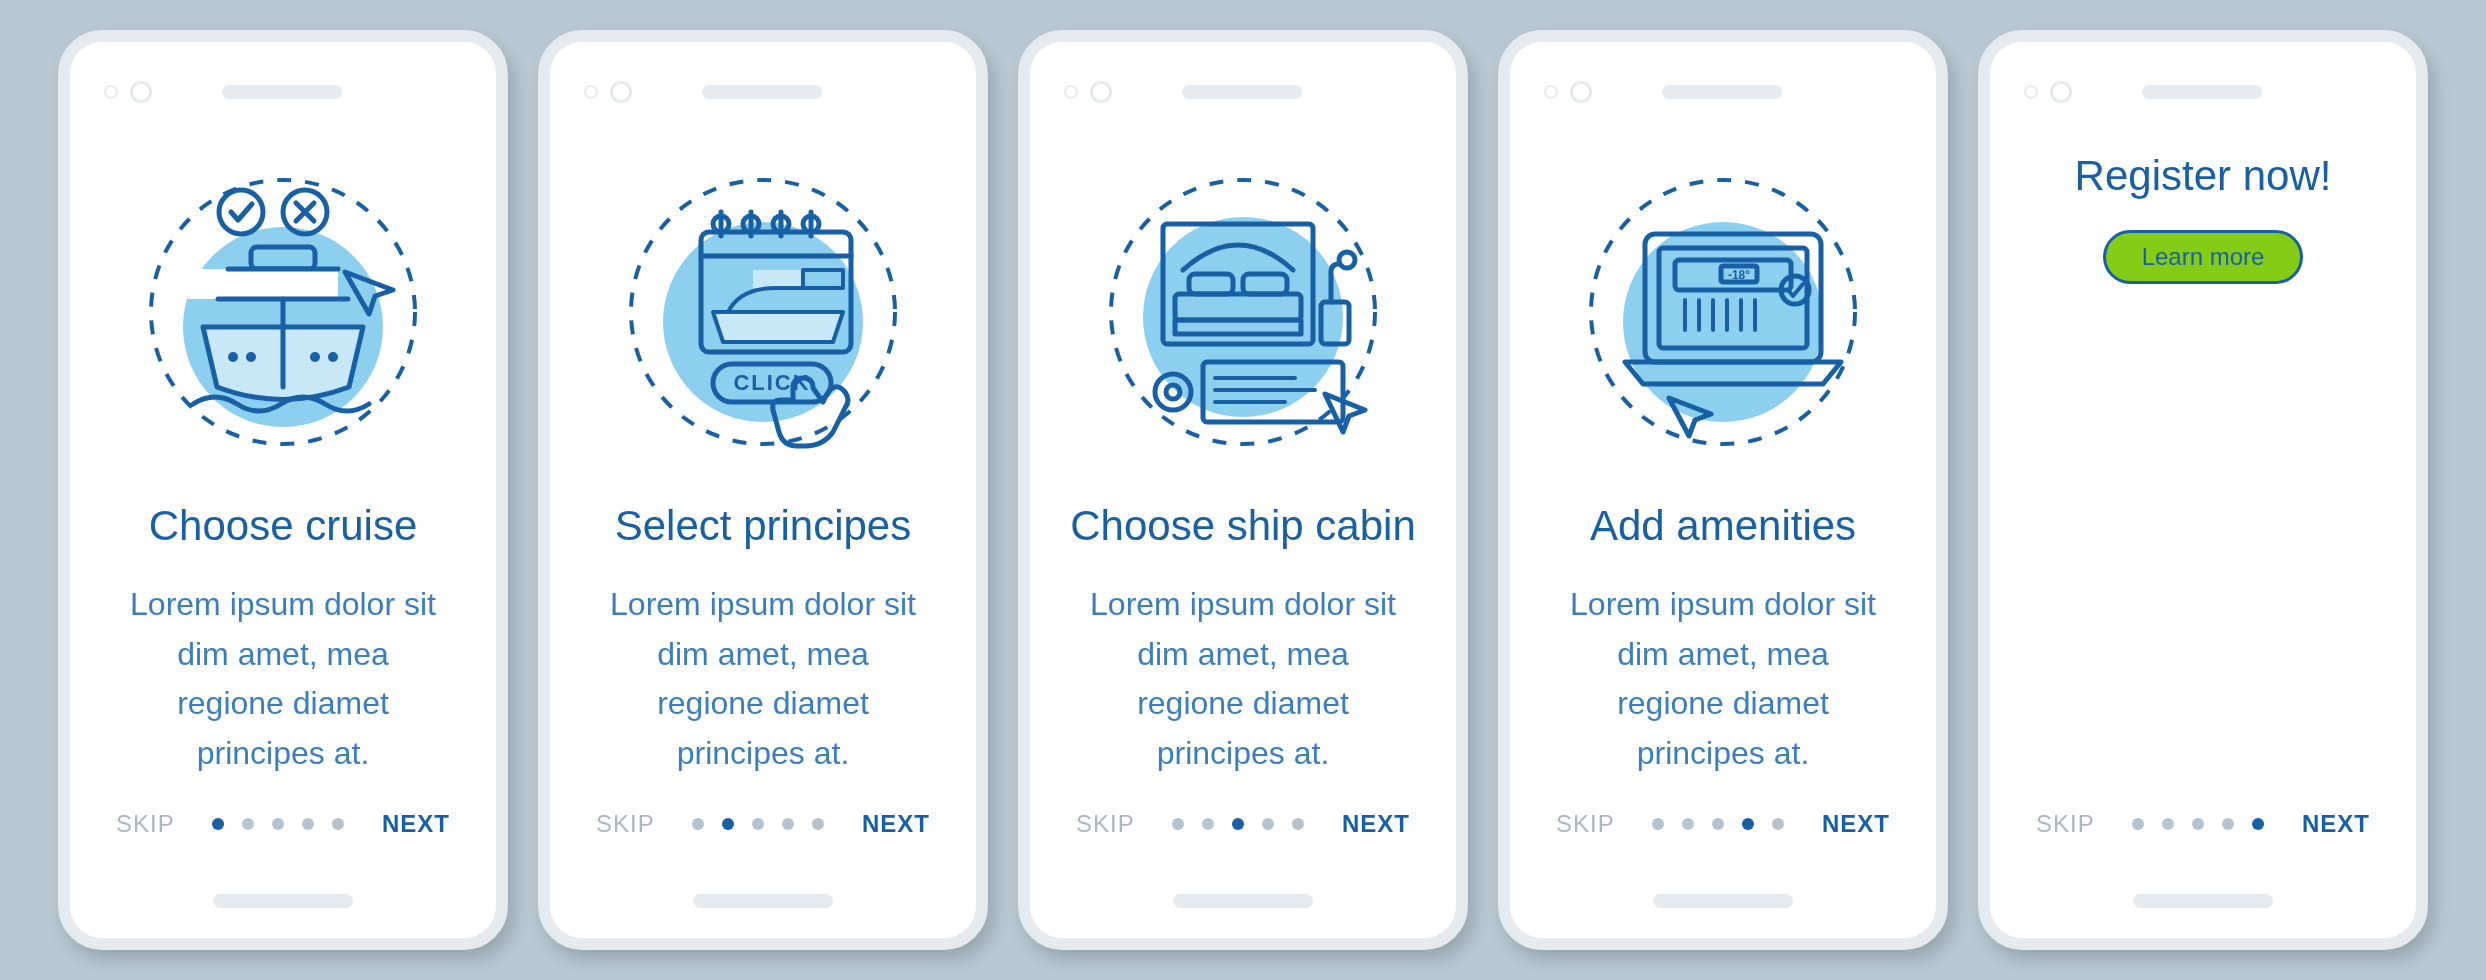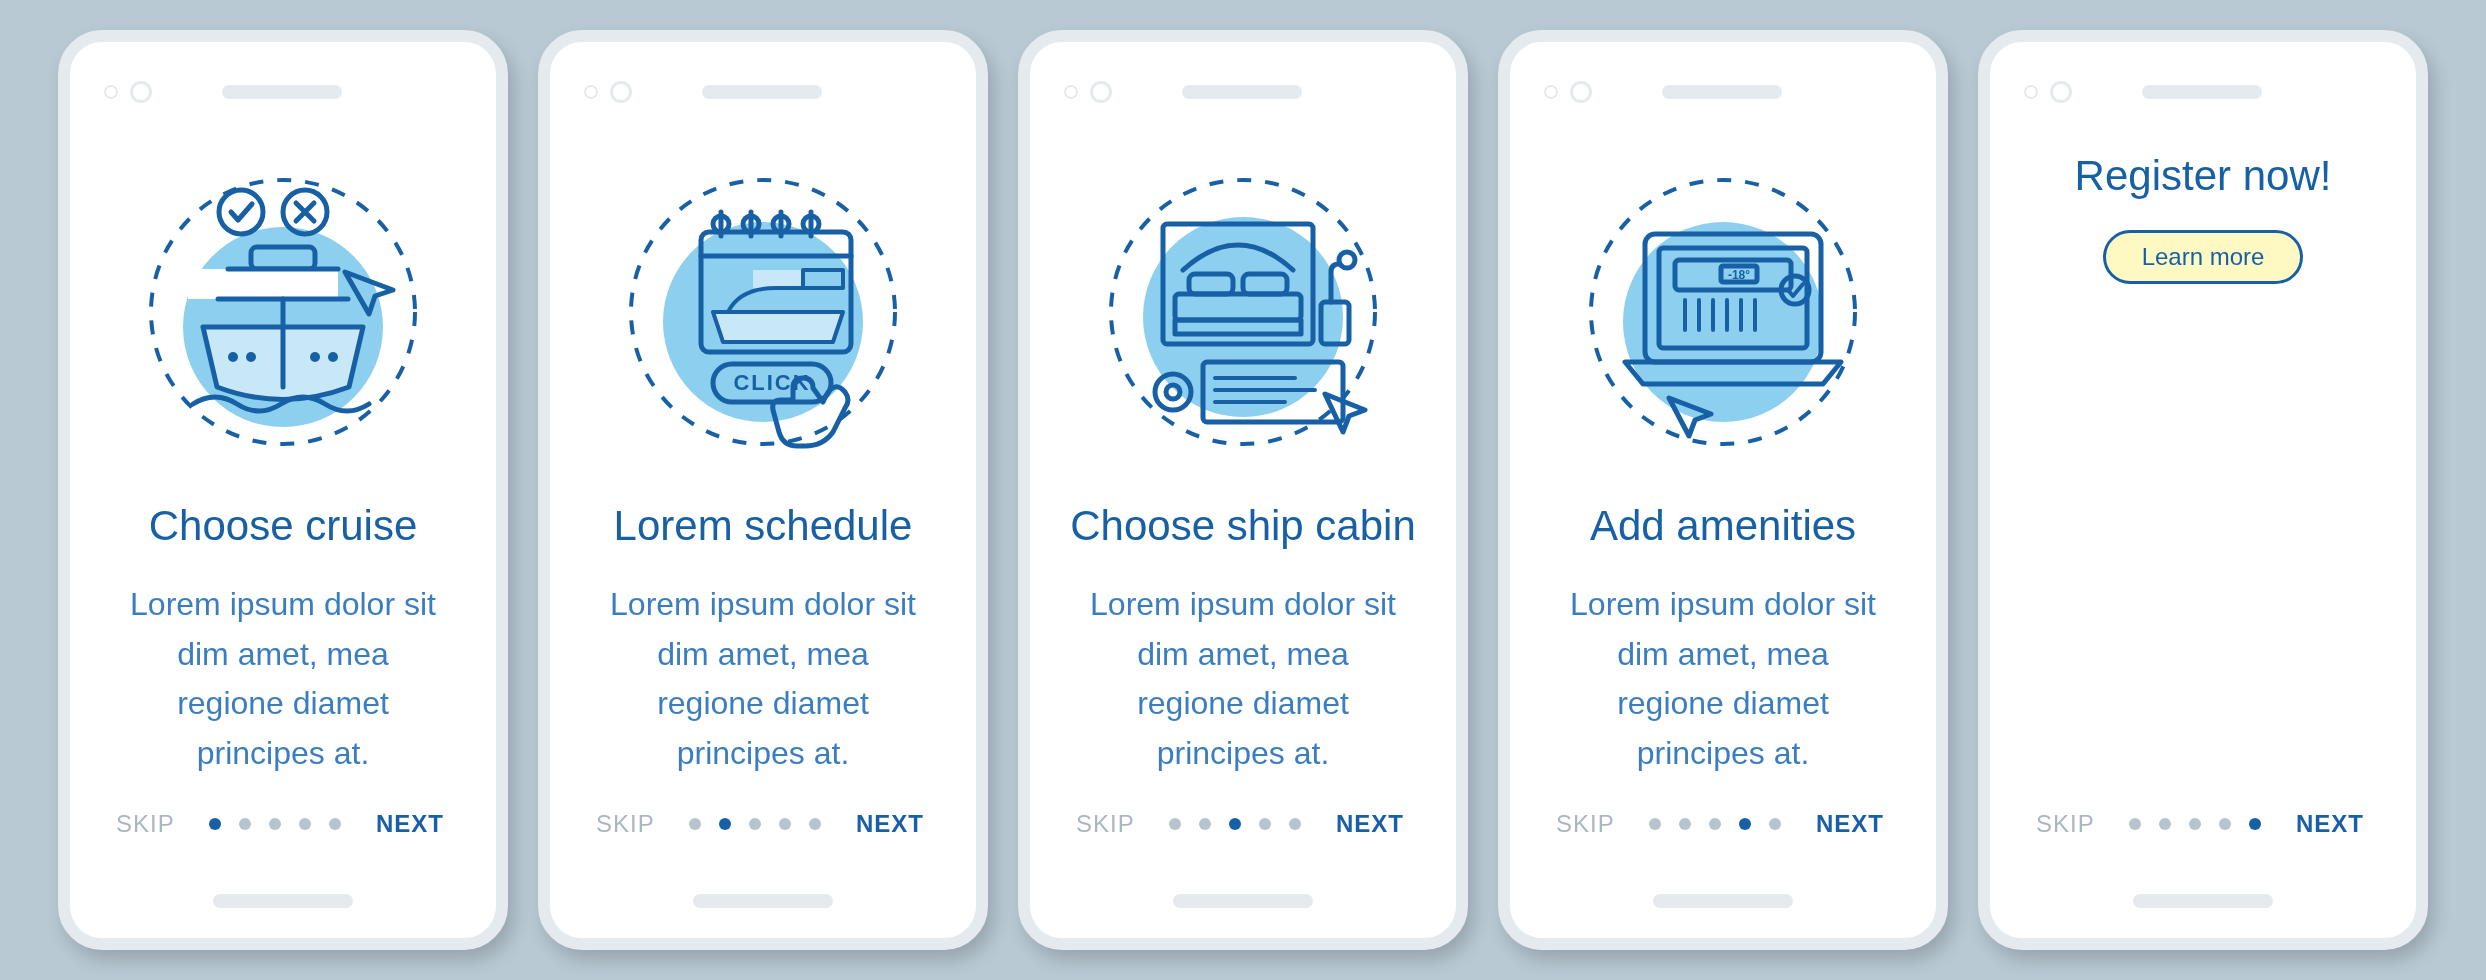"Learn more" .learn-more { background: #fef9c3 -> #84cc16 }
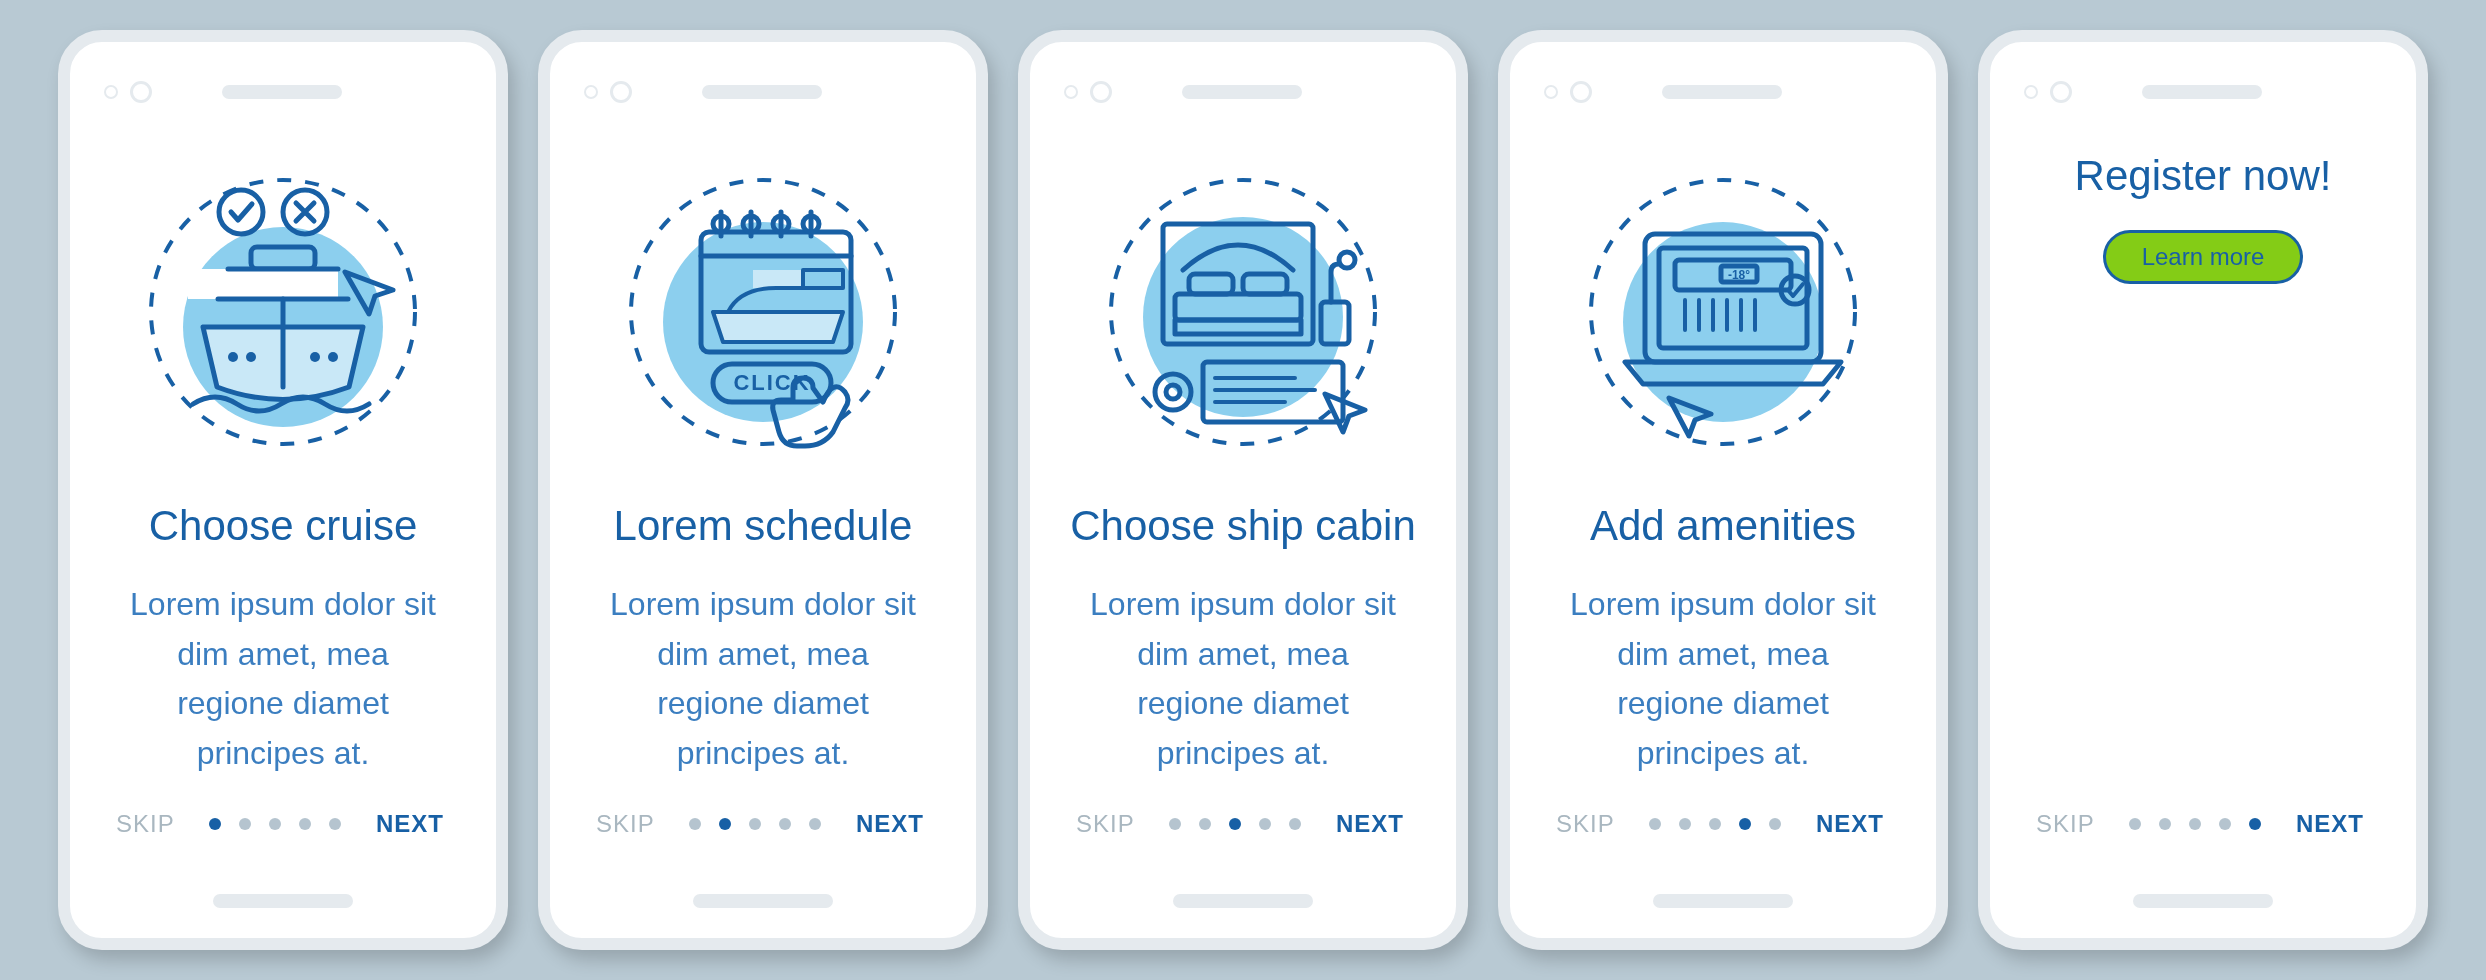"Lorem schedule" div.title { text: Lorem schedule -> Select principes }
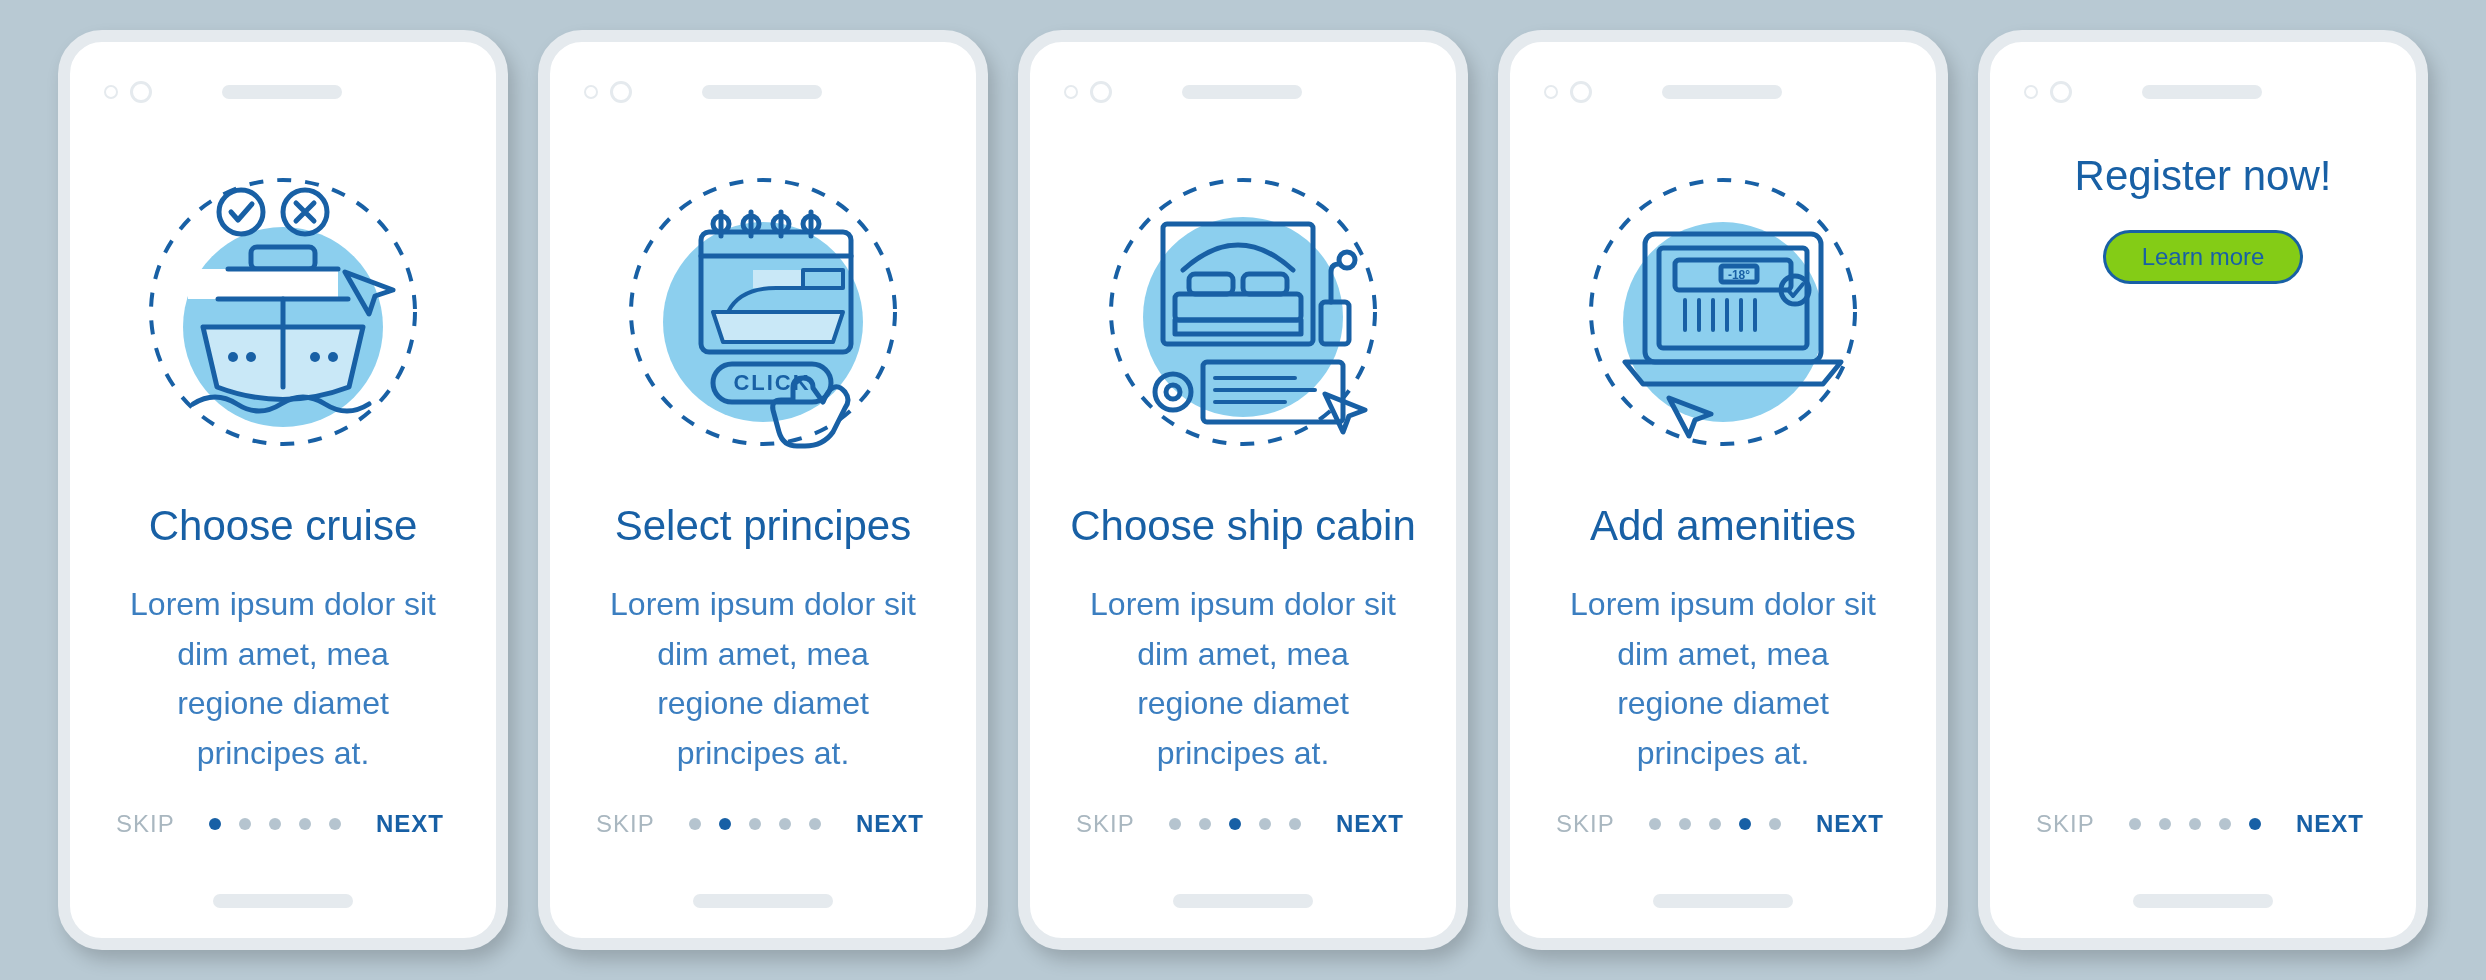"SKIP" .nav-row { right: 6px -> 0 }
